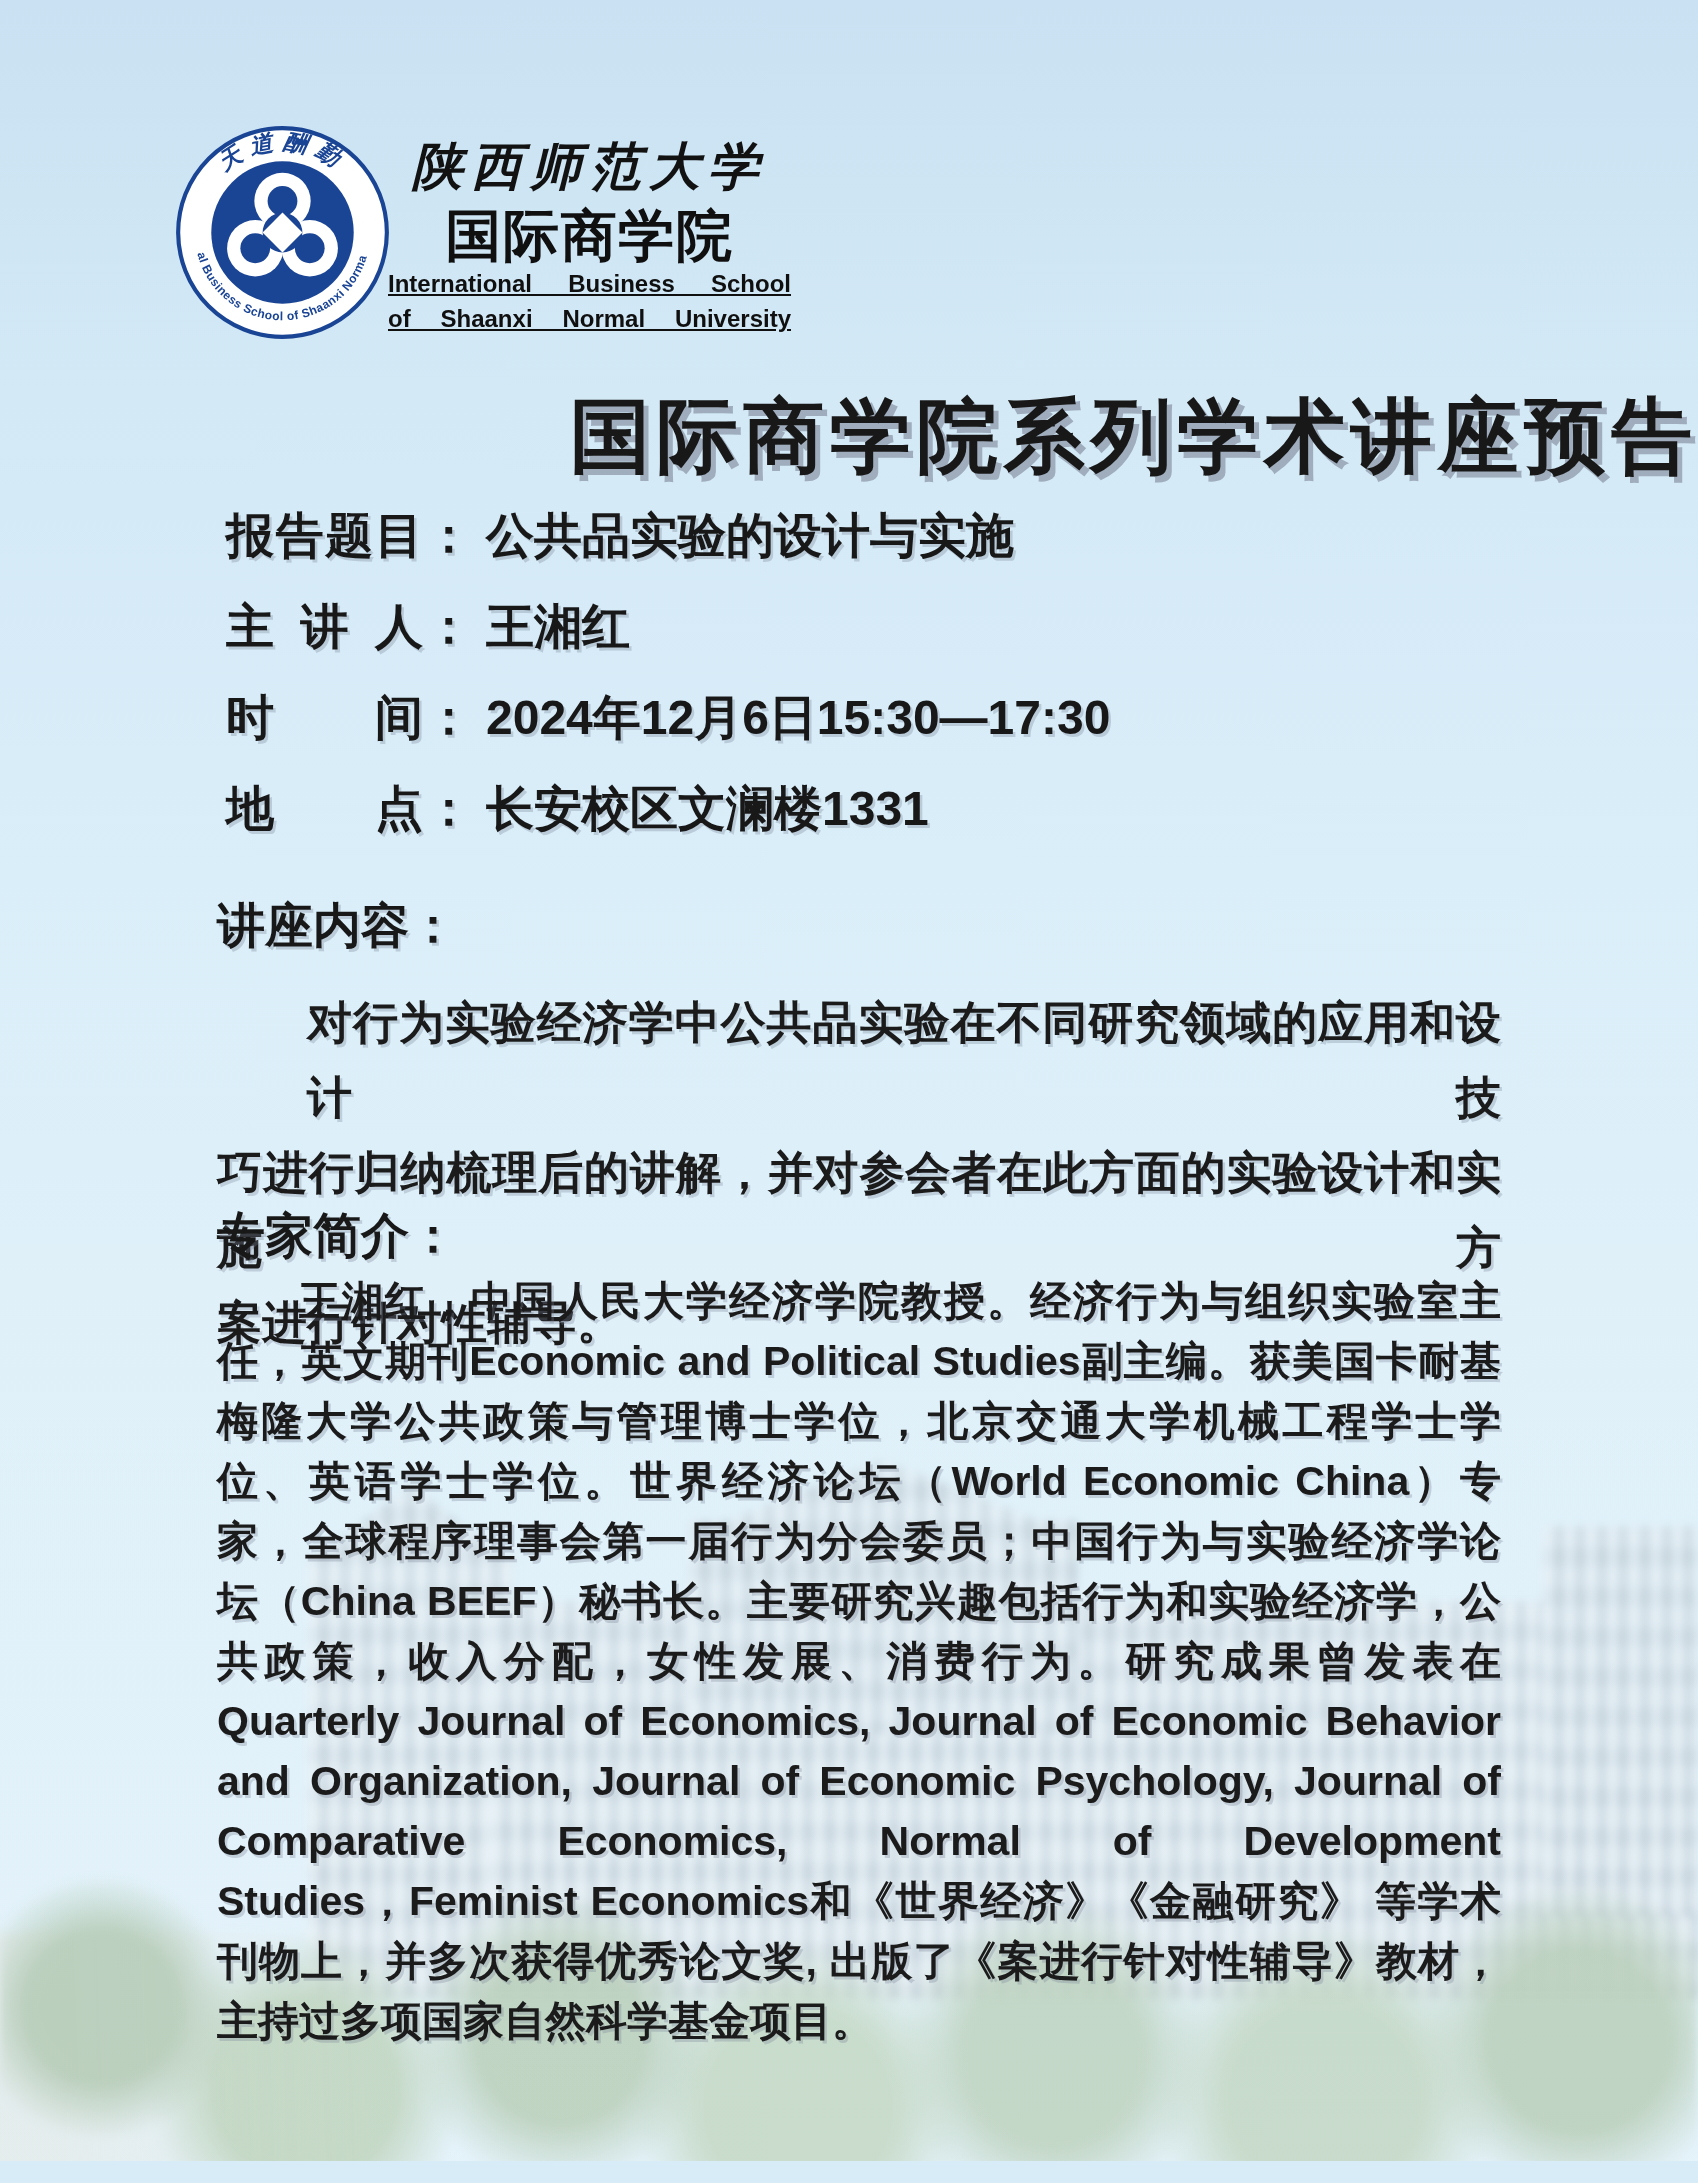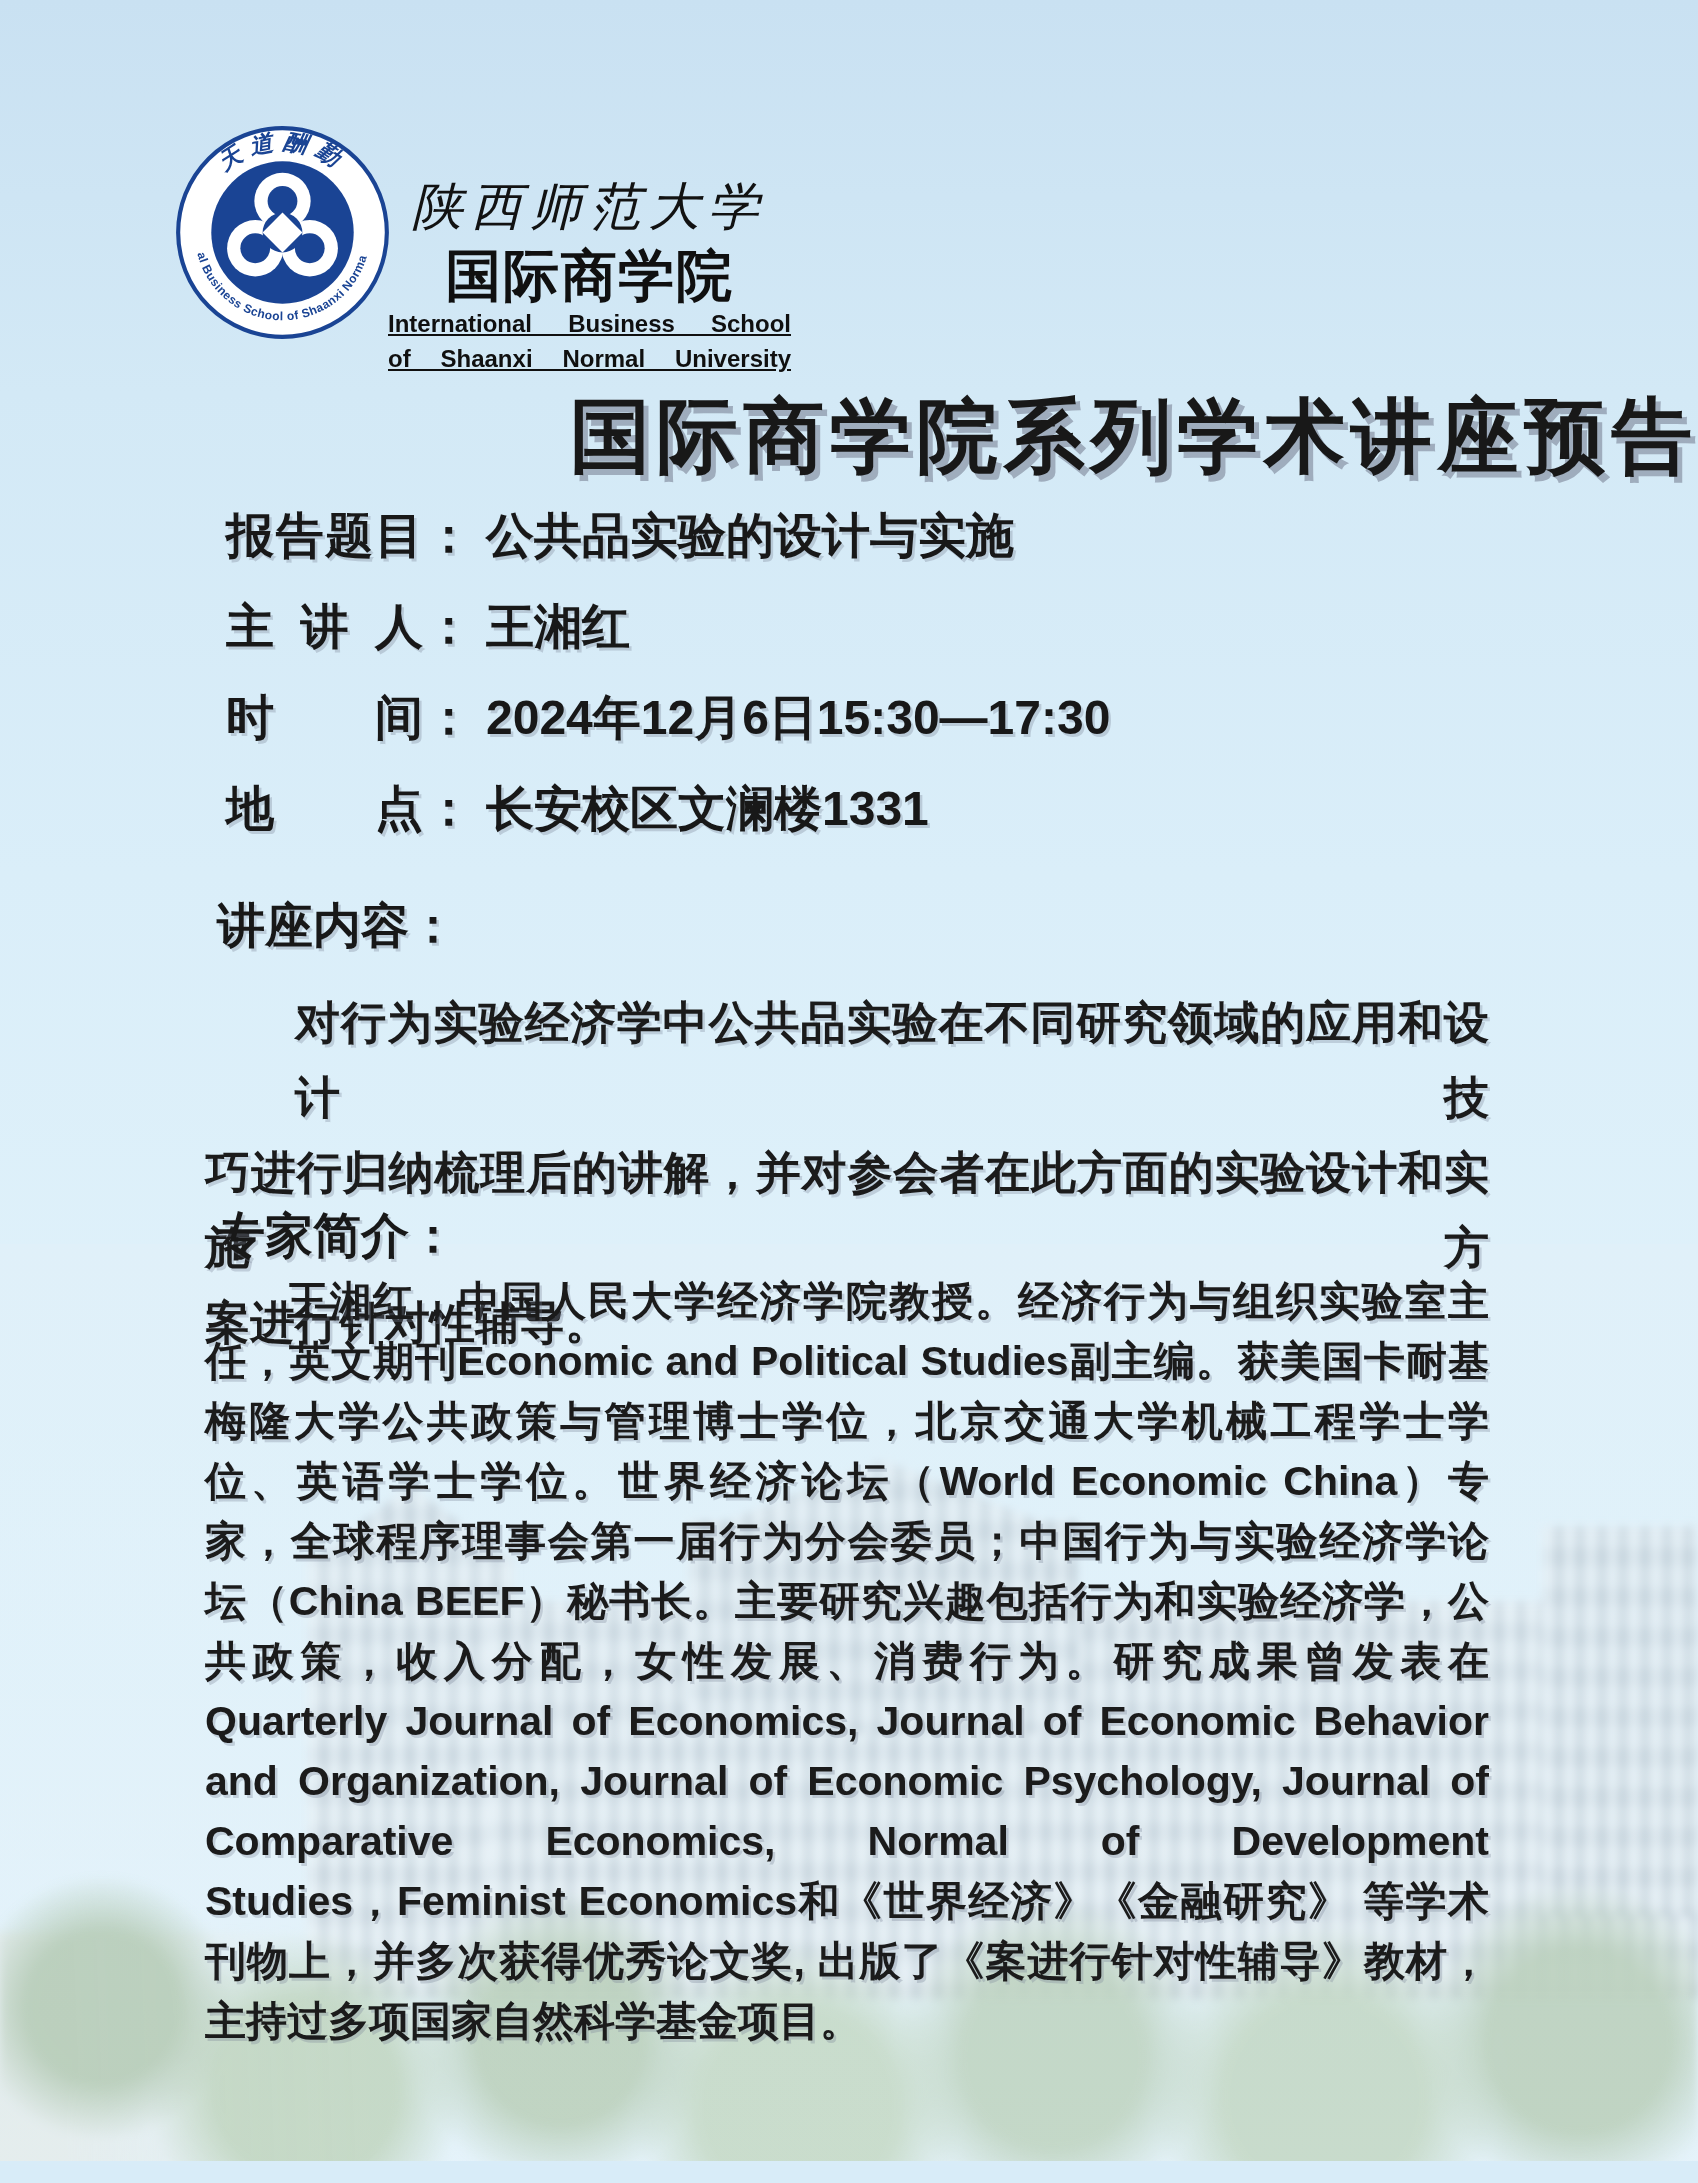"陕西师范大学" .calligraphy { font-weight: 400 -> 700; margin-top: 40px -> none }
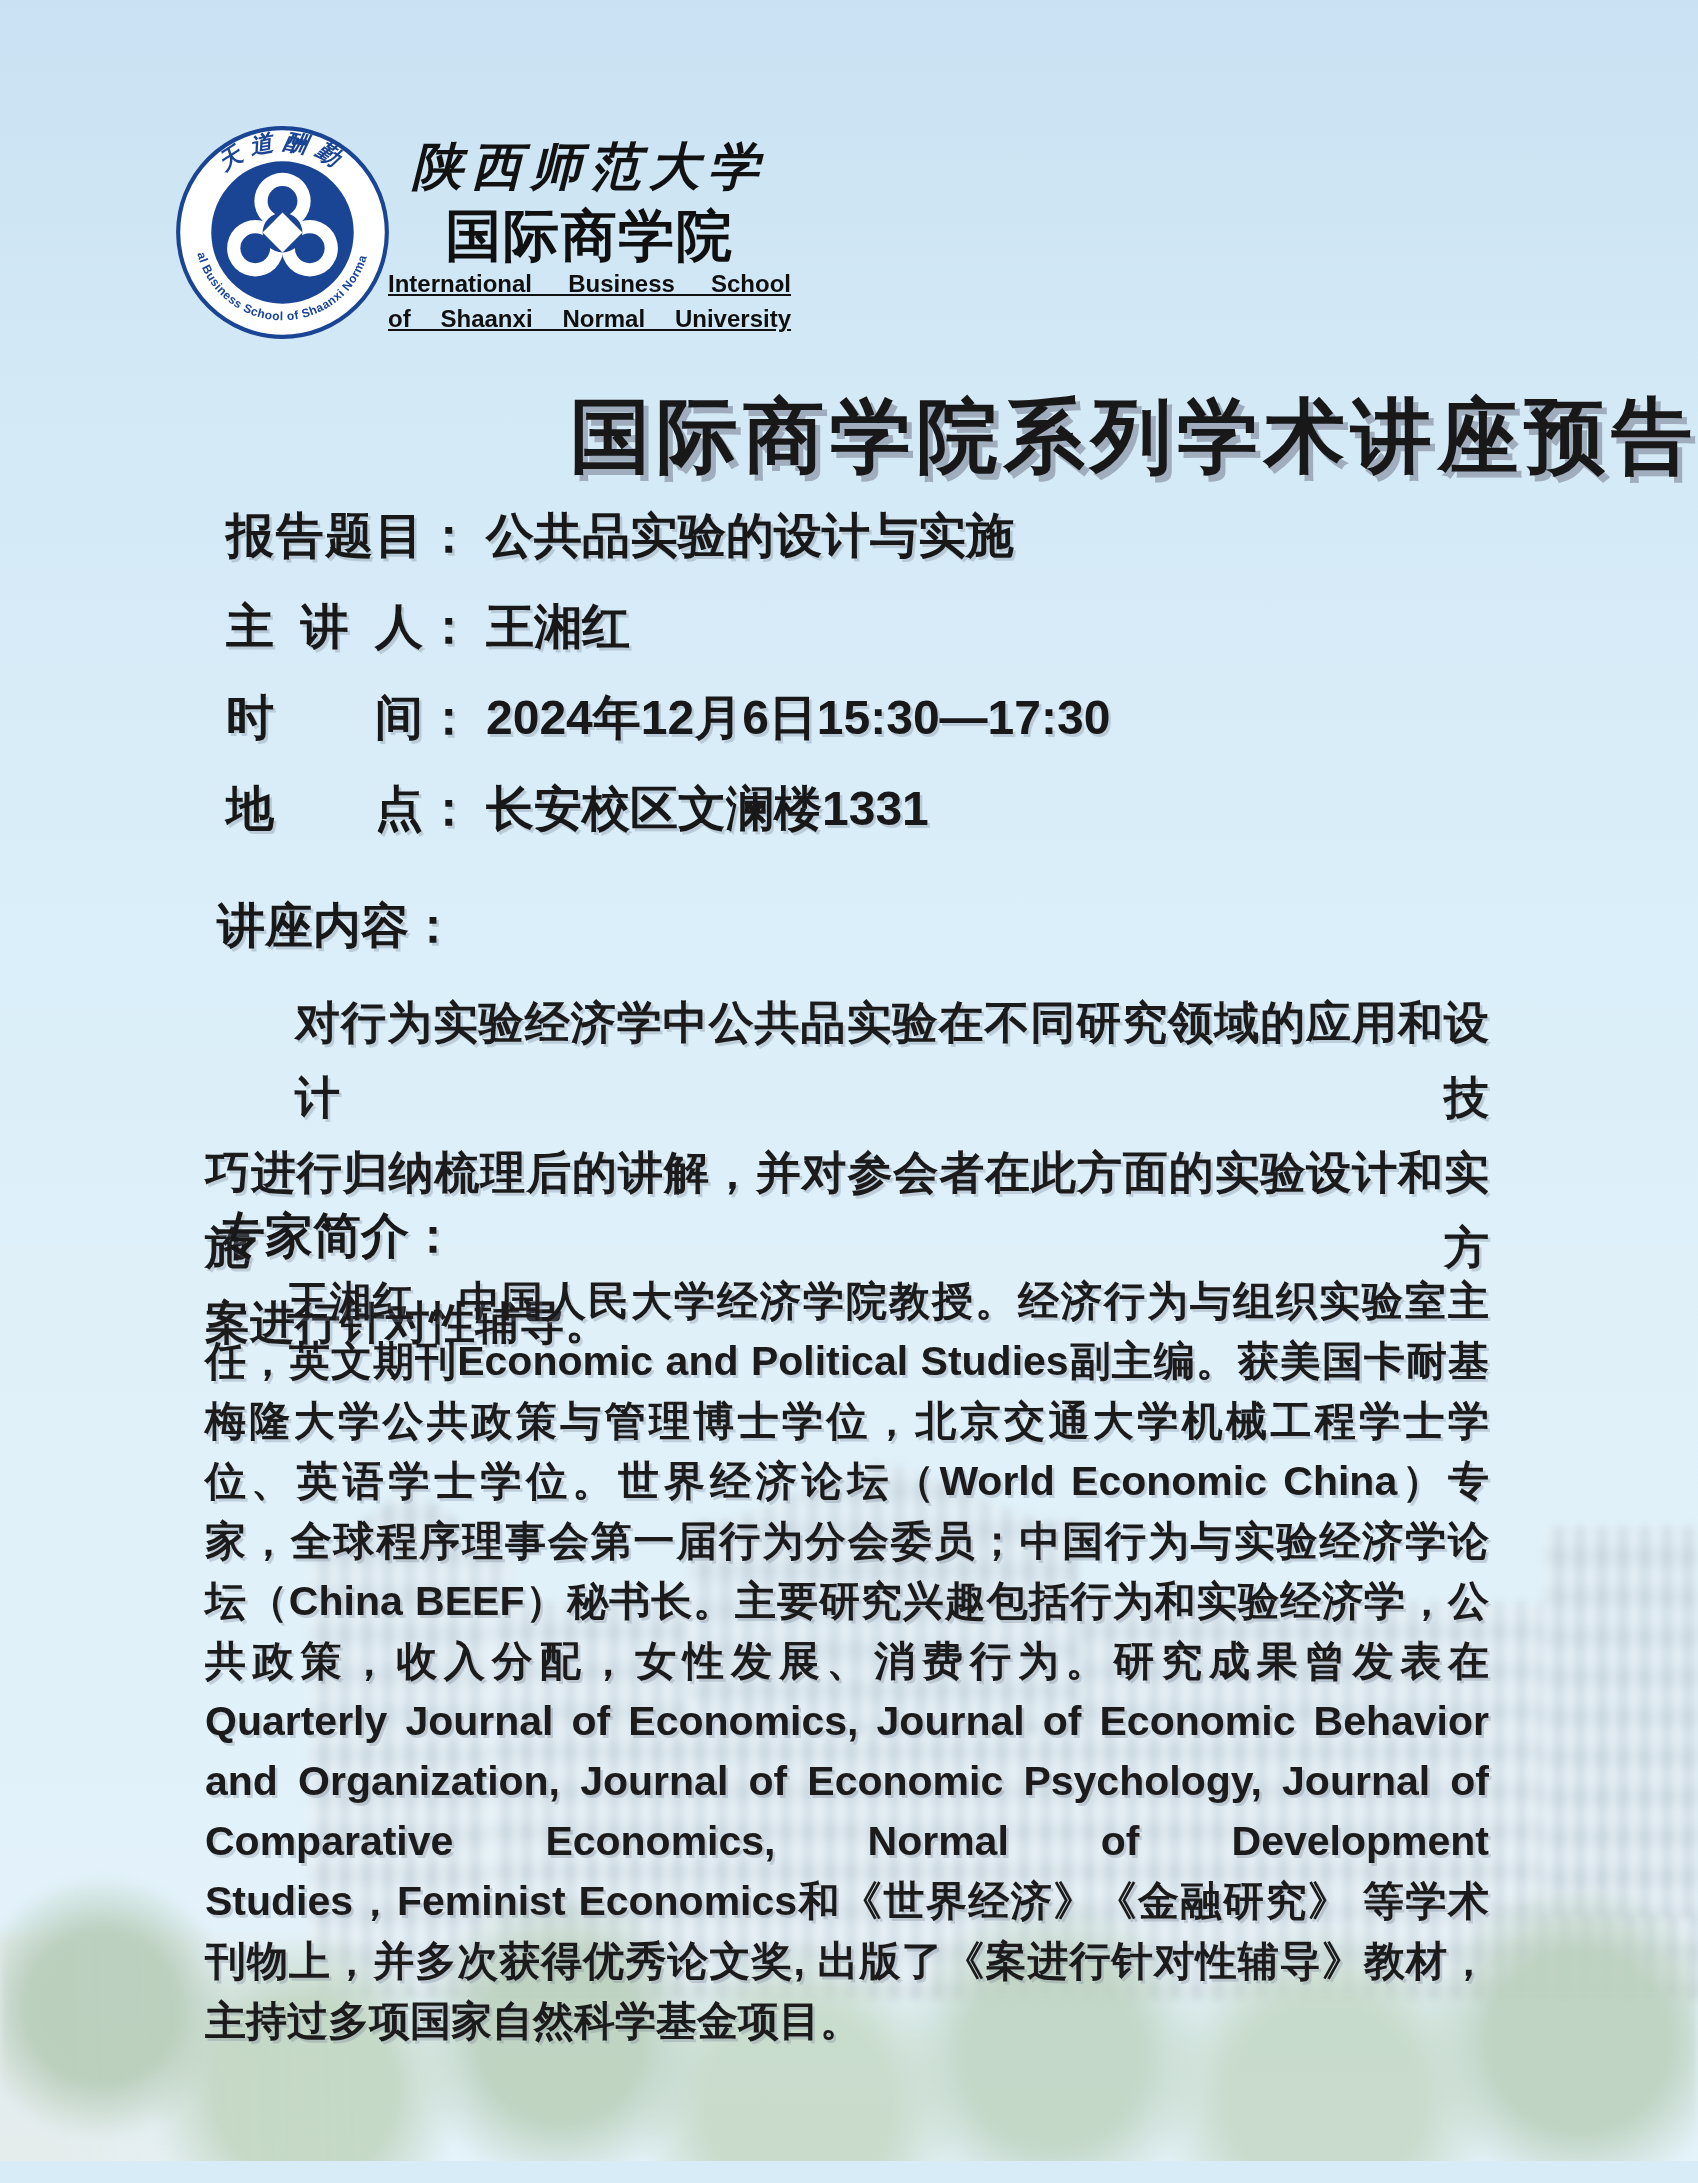"对行为实验经济学中公共品实验在不同研究领域的应用和设计技" .para { left: 205px -> 217px }
